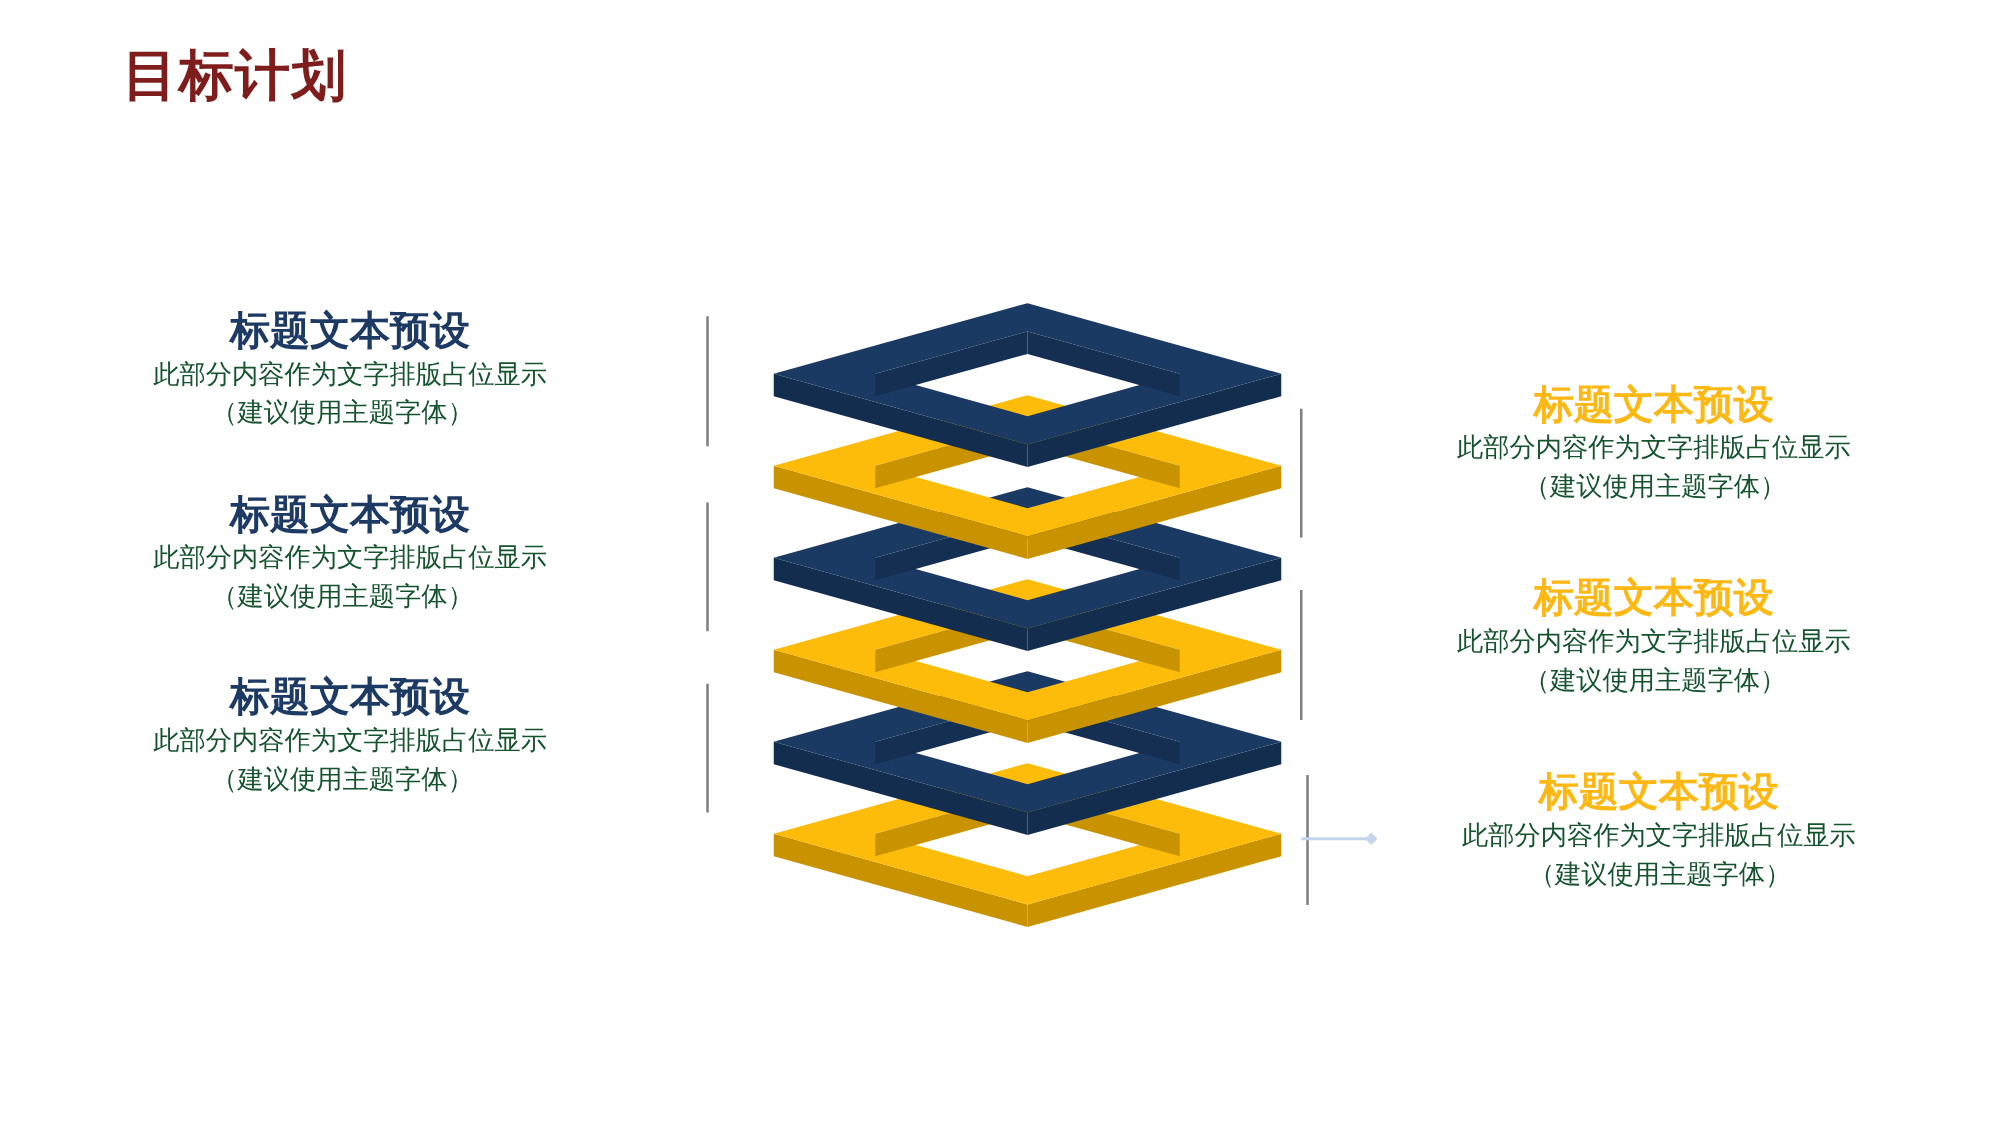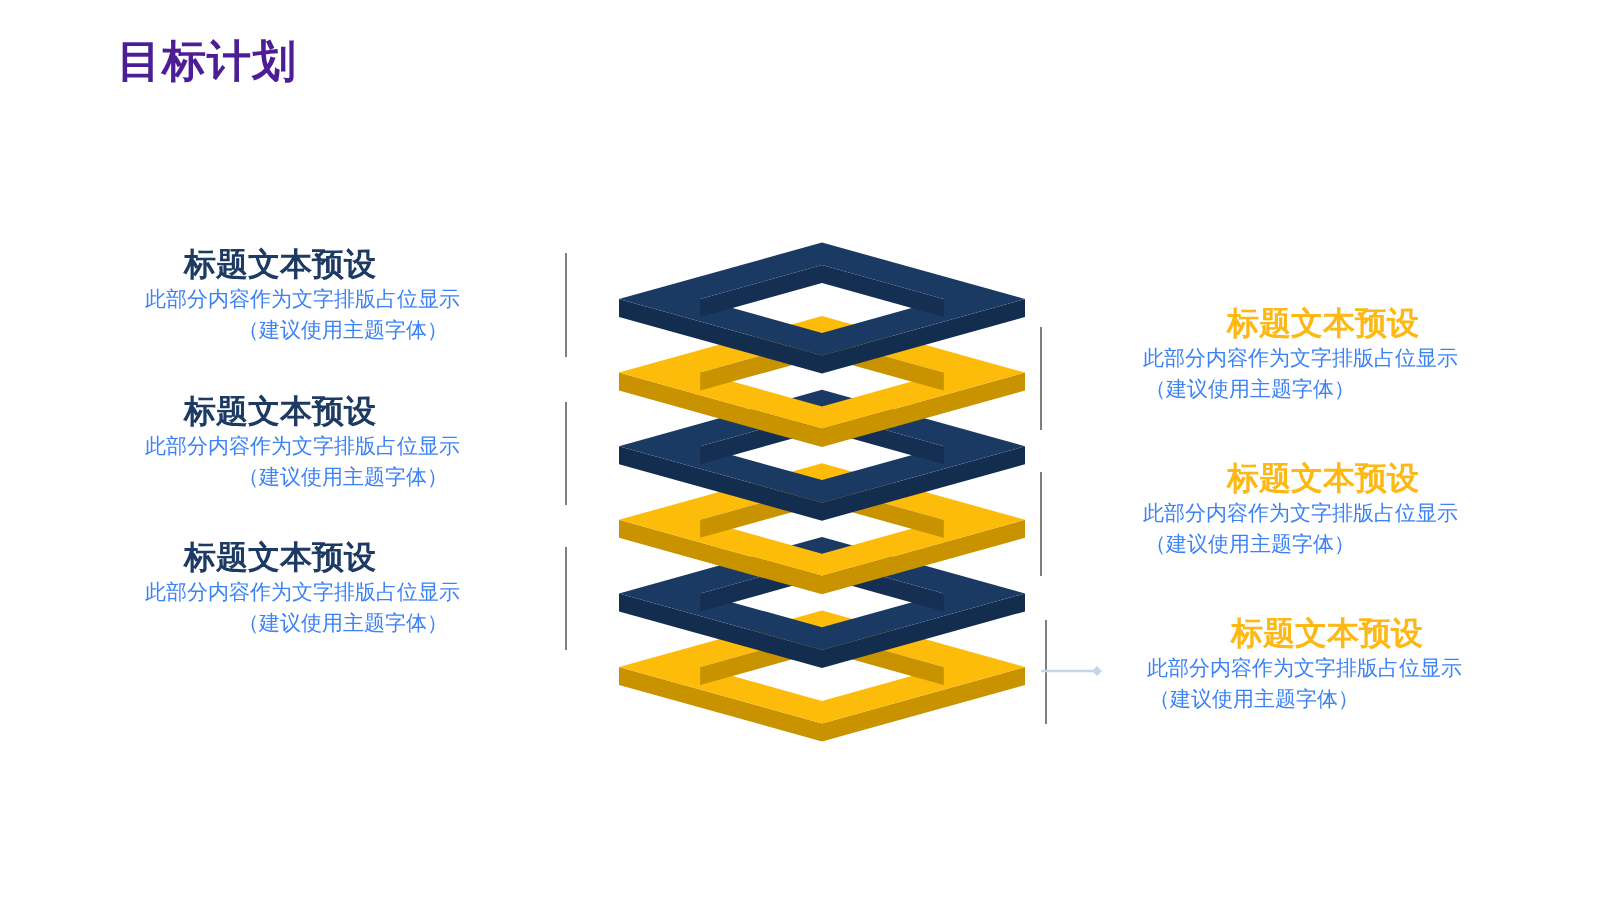"目标计划" .page-title { color: #4c1d95 -> #7f1d1d; left: 117px -> 98px }
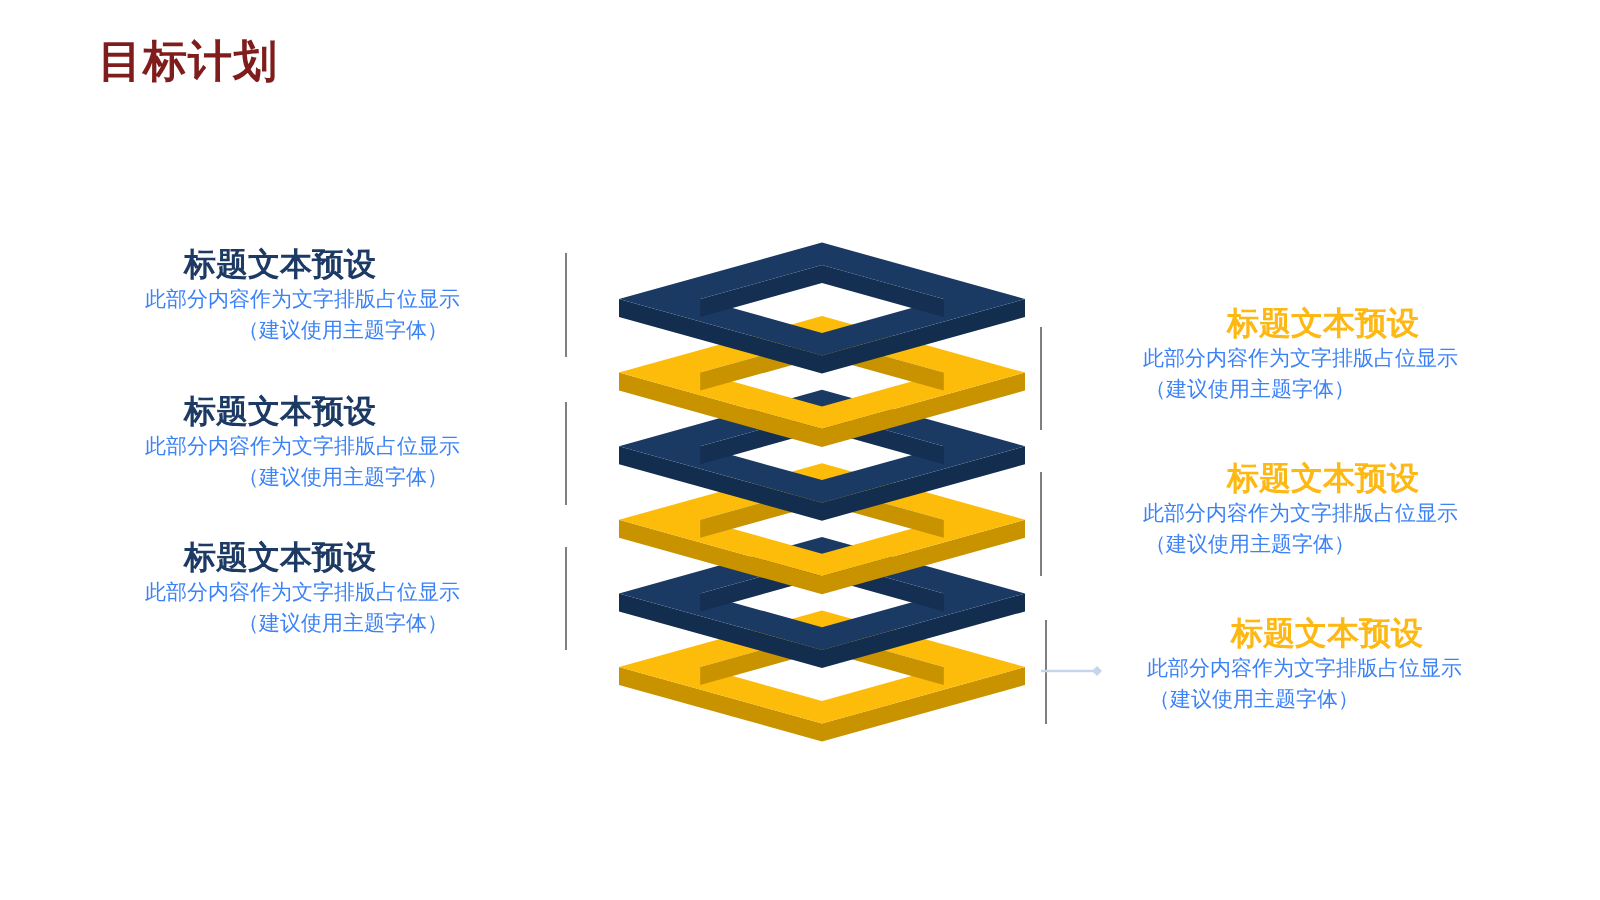"此部分内容作为文字排版占位显示" .block .body { color: #3b82f6 -> #14532d; text-align: none -> center }
